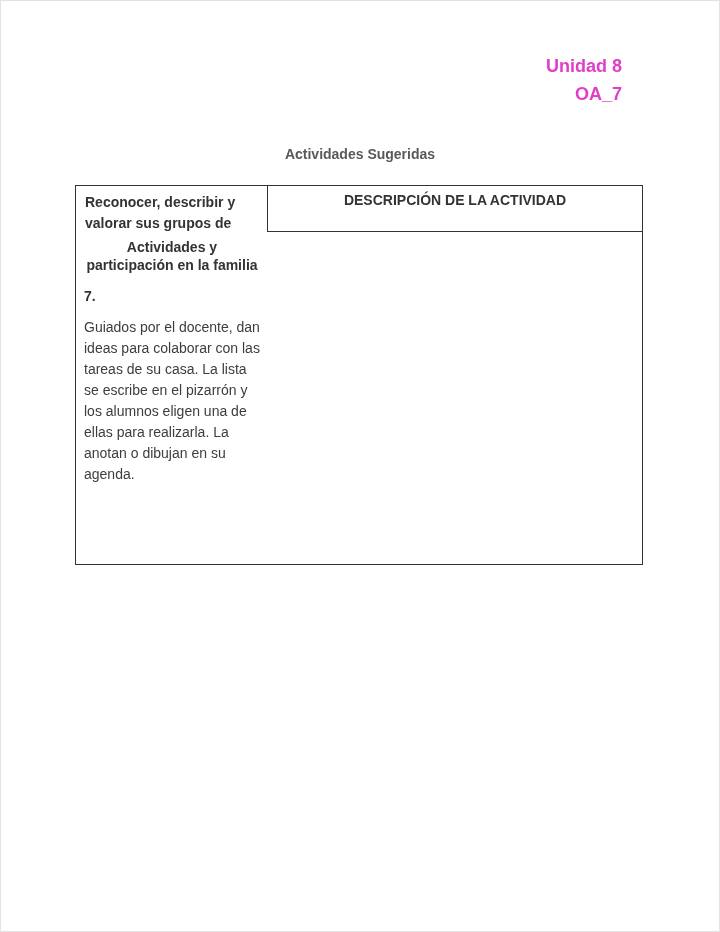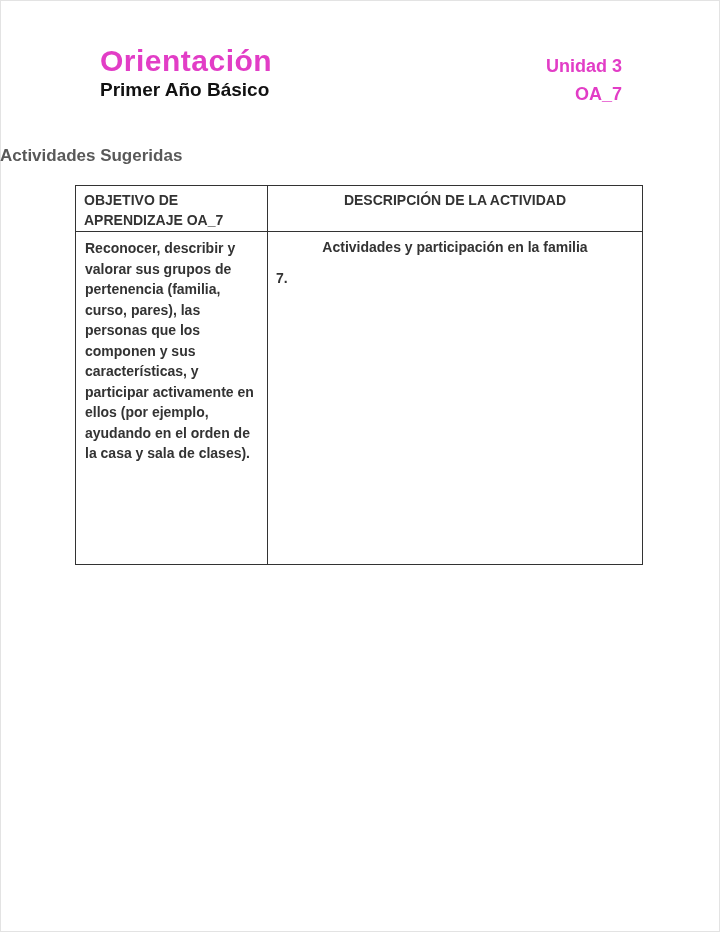"Orientación" div.doc-header-left { html: <div> <div>Orientación</div> <div>Primer Año Básico</div> </div> -> none }
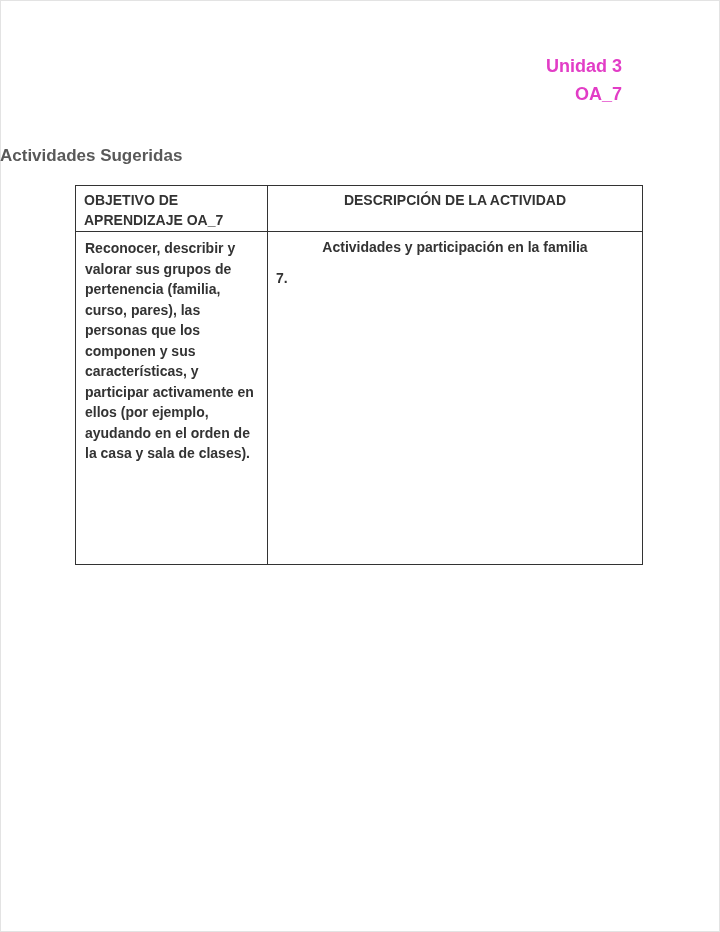"Unidad 3" div.unit-label { text: 3 -> 8 }
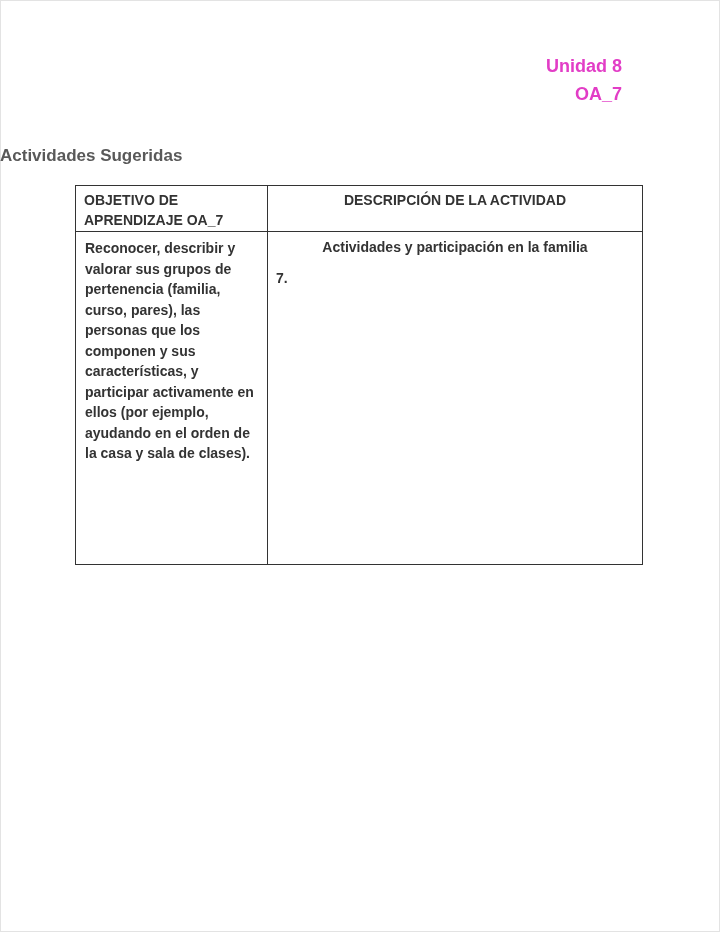"Actividades Sugeridas" .section-title { font-size: 17px -> 14px; text-align: none -> center }
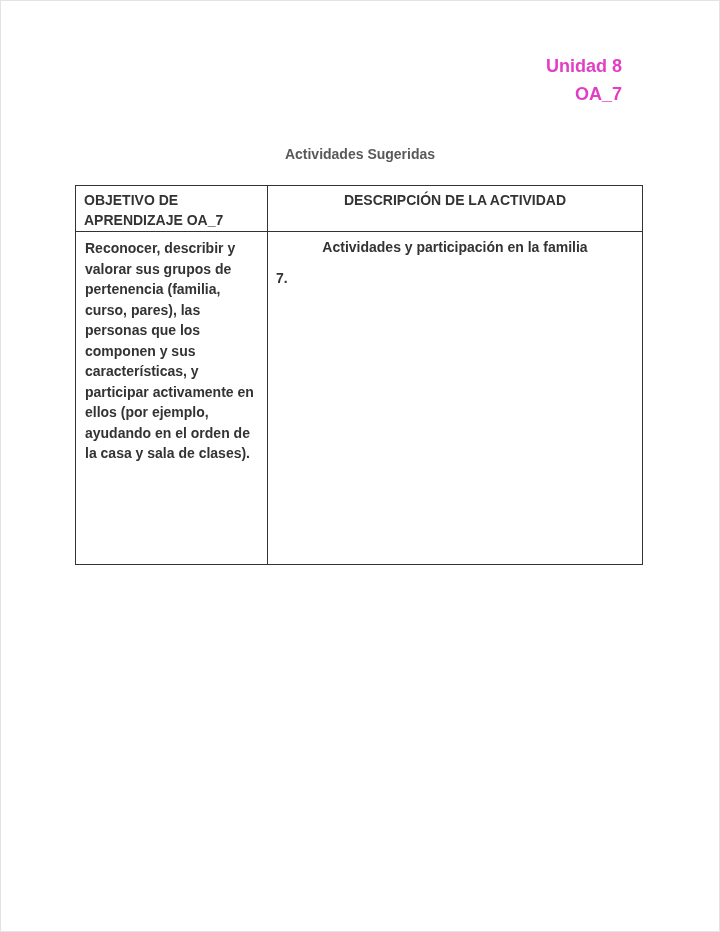"OBJETIVO DE APRENDIZAJE OA_7" div.cell { html: <div>OBJETIVO DE APRENDIZAJE OA_7</div> -> none }
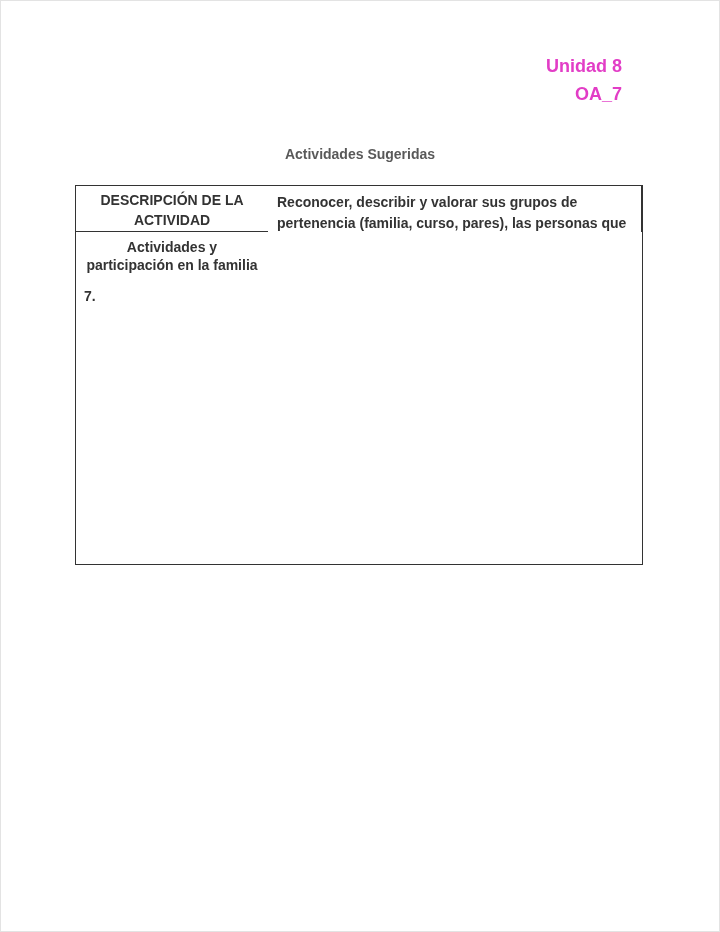"DESCRIPCIÓN DE LA ACTIVIDAD" div.cell { order: before "Reconocer, describir y valorar sus" -> after "Reconocer, describir y valorar sus" }
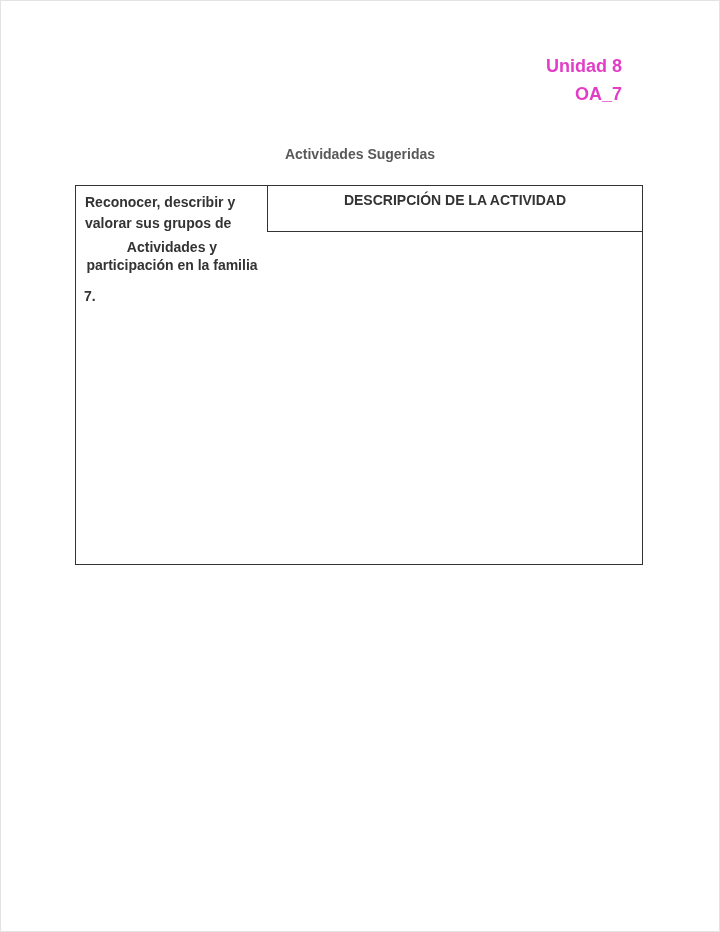"Guiados por el docente, dan" div.activity-paragraph { html: none -> <div>Guiados por el docente, dan ideas para colaborar con las tareas de su casa. La lista se escribe en el pizarrón y los alumnos eligen una de ellas para realizarla. La anotan o dibujan en su agenda.</div> }
